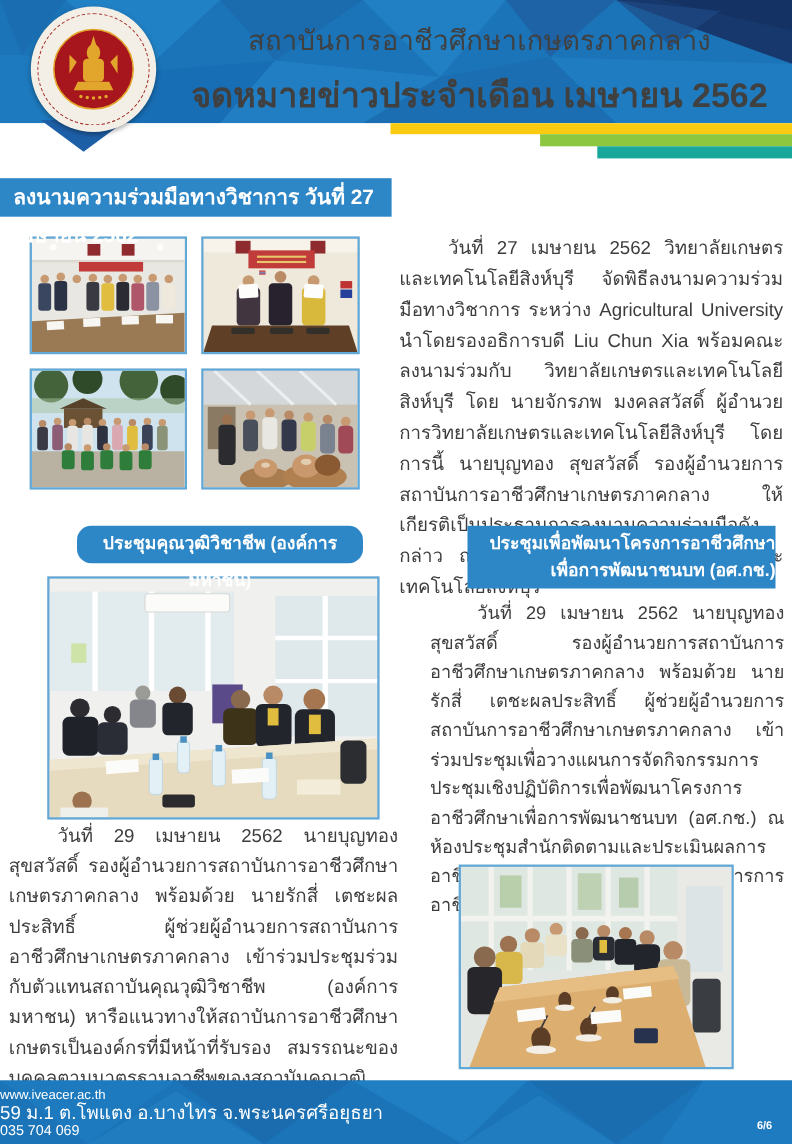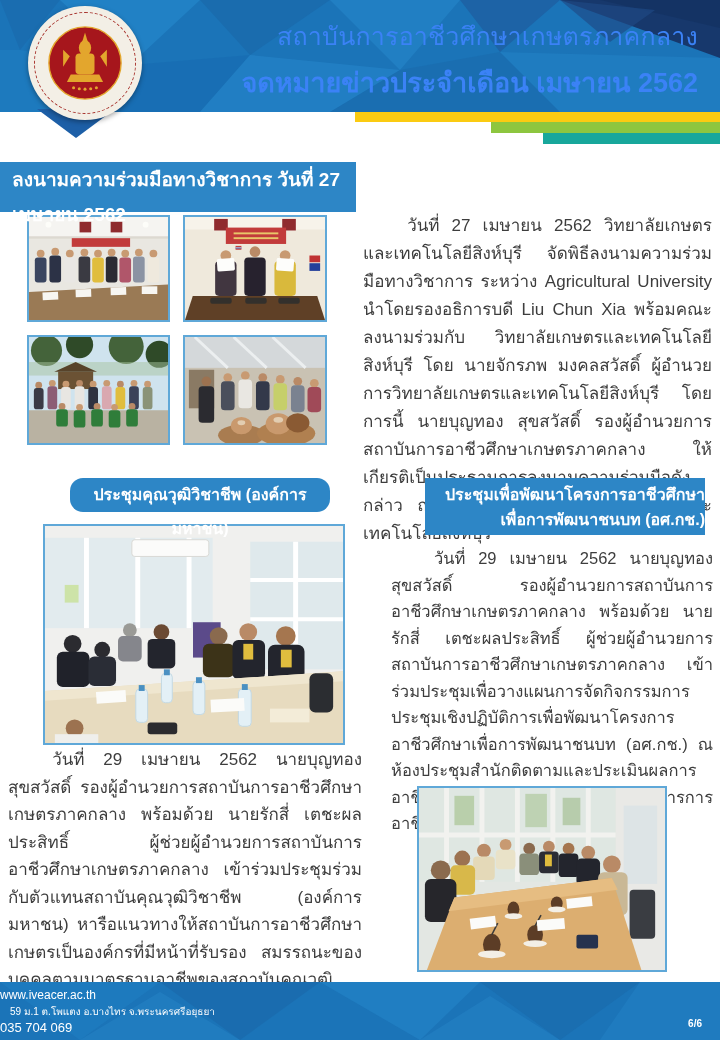"สถาบันการอาชีวศึกษาเกษตรภาคกลาง" .titles { color: #3b82f6 -> #404040; text-align: right -> center }
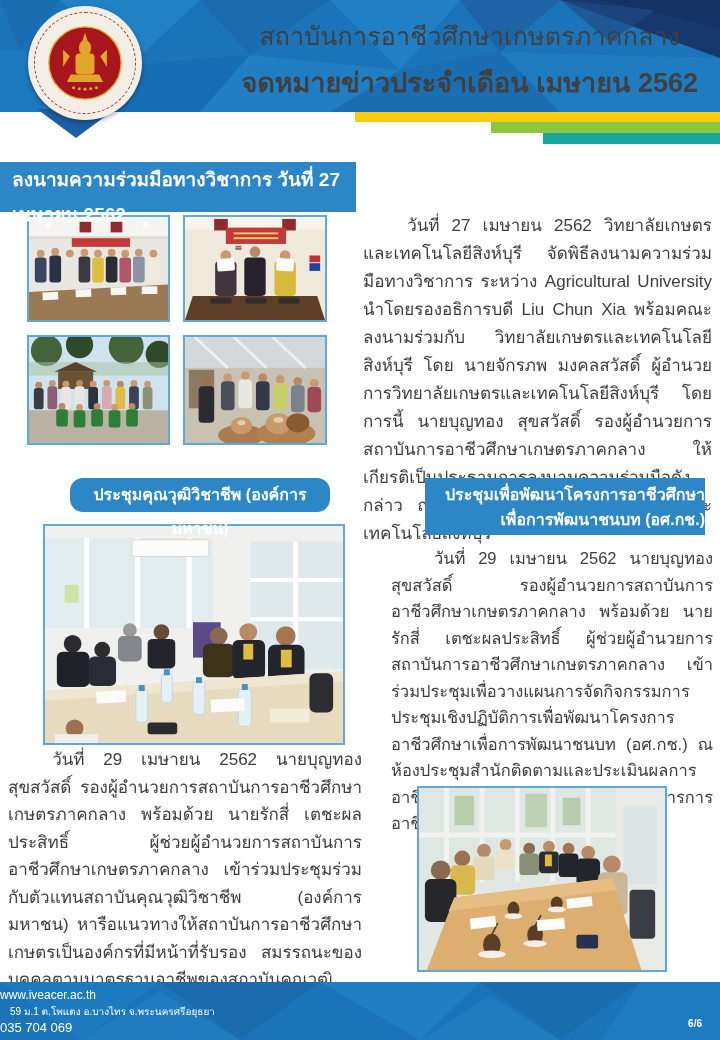"จดหมายข่าวประจำเดือน เมษายน 2562" .newsletter-title { font-size: 27px -> 31px }
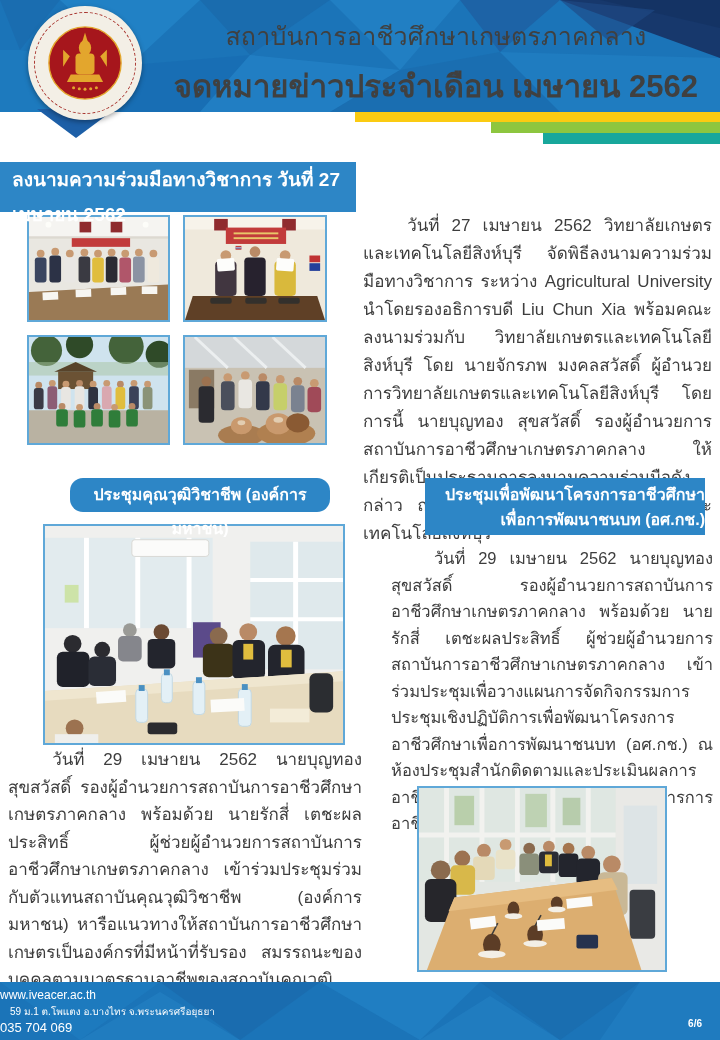"ลงนามความร่วมมือทางวิชาการ วันที่ 27" .banner1 { height: 50px -> 35px }
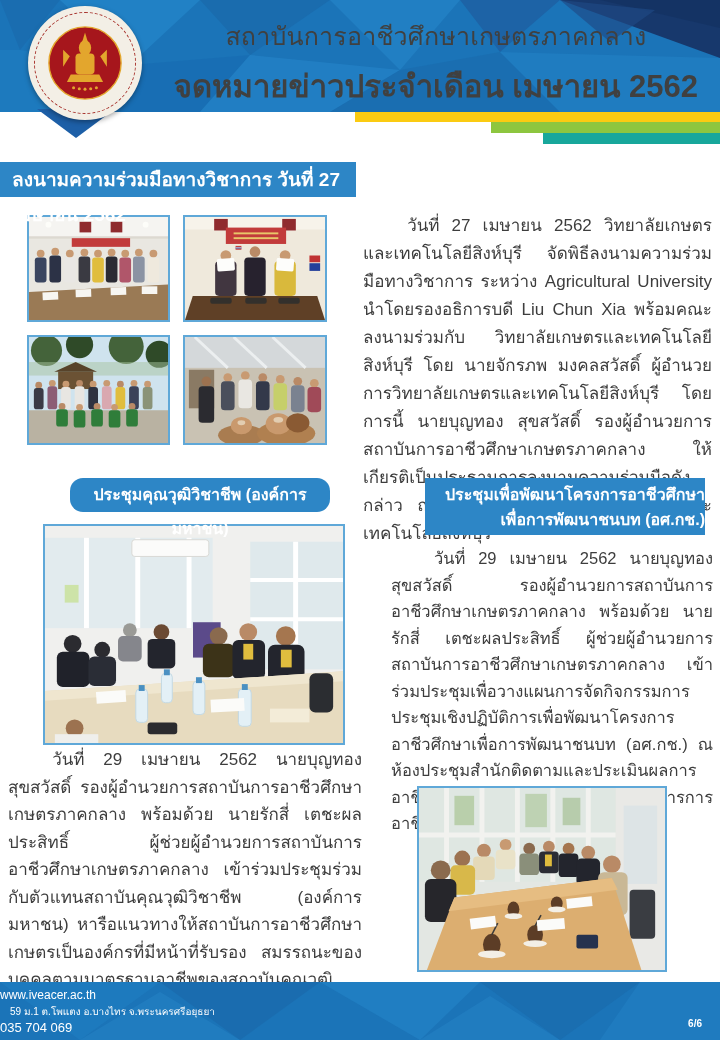"59 ม.1 ต.โพแตง อ.บางไทร" .footer-address { font-size: 10px -> 17px; padding-left: 10px -> none }
